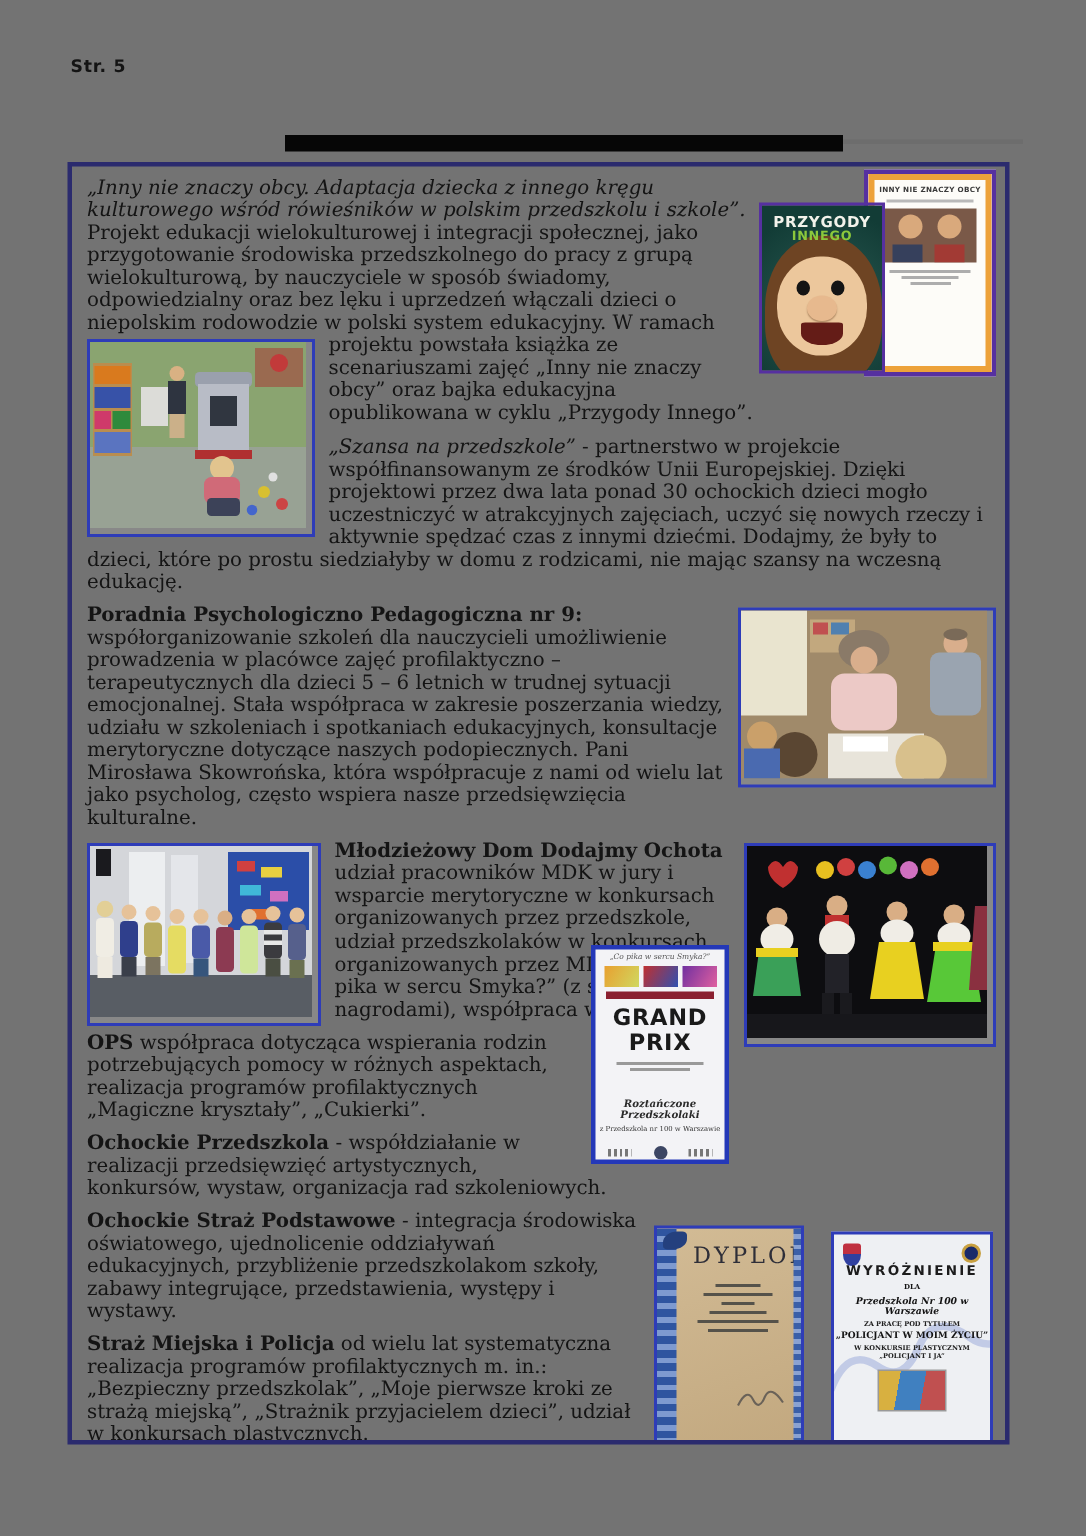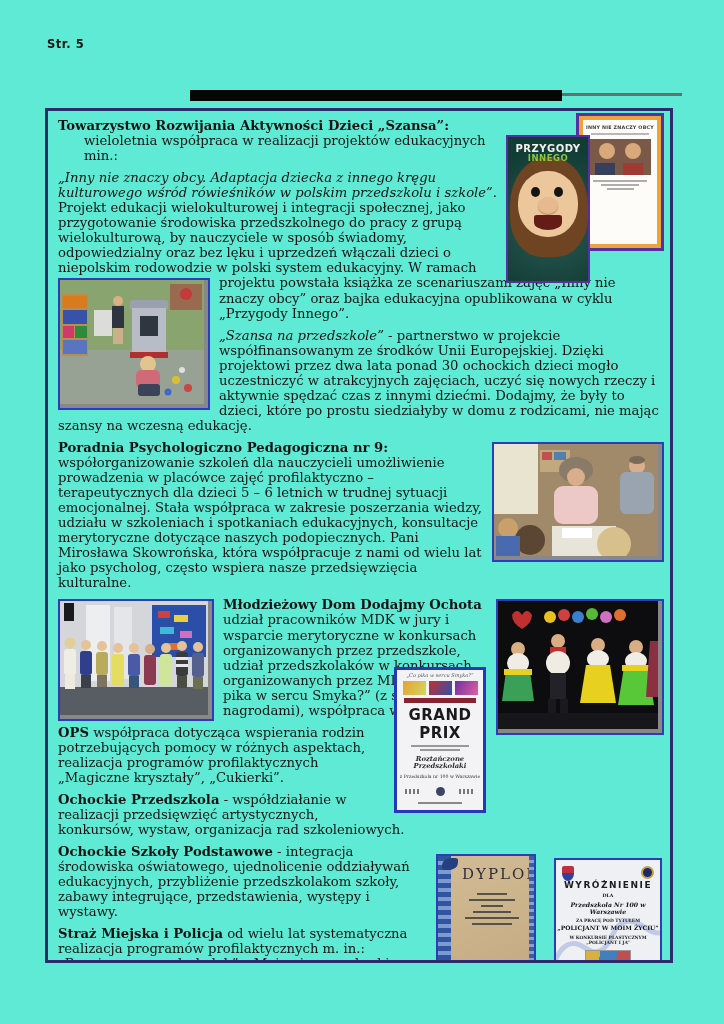"Str. 5" .page { background: #5eead4 -> #737373 }
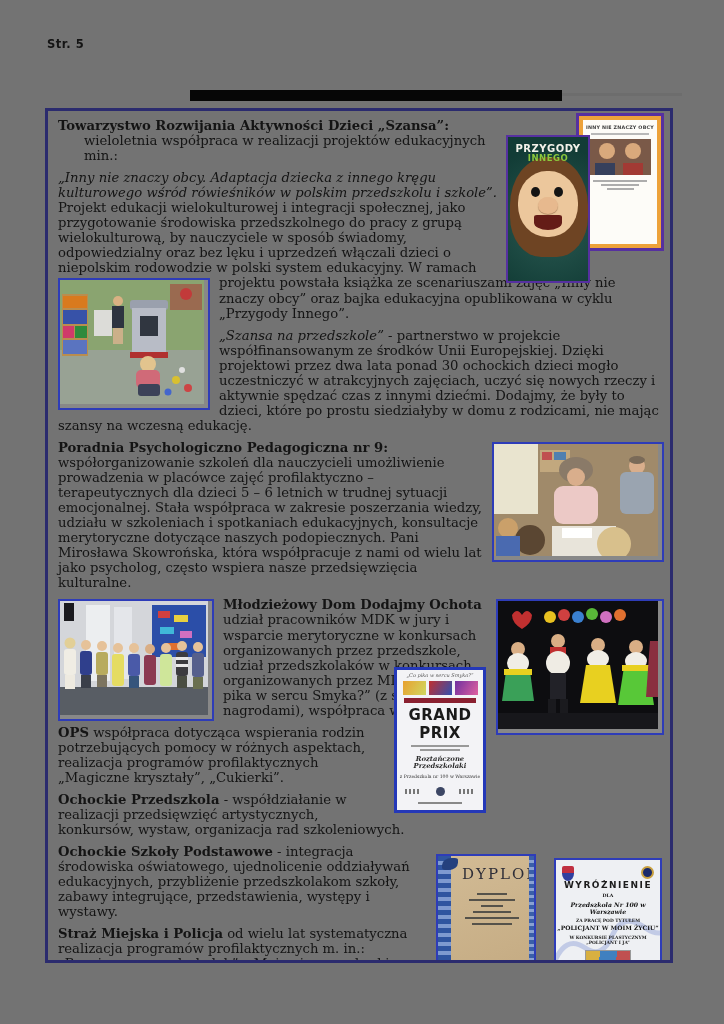"Towarzystwo Rozwijania Aktywności Dzieci" p.para { html: <p><b>Towarzystwo Rozwijania Aktywności Dzieci „Szansa”:</b><span> wieloletnia współpraca w realizacji projektów edukacyjnych min.:</span></p> -> none }
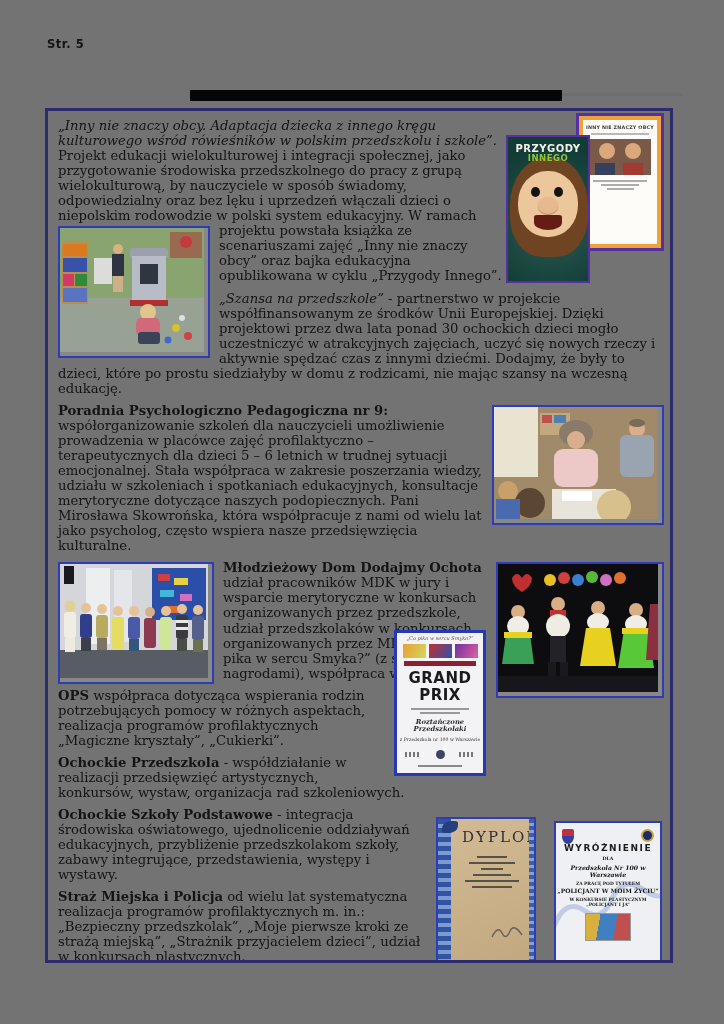"PRZYGODY" .poster-front { height: 148px -> 114px }
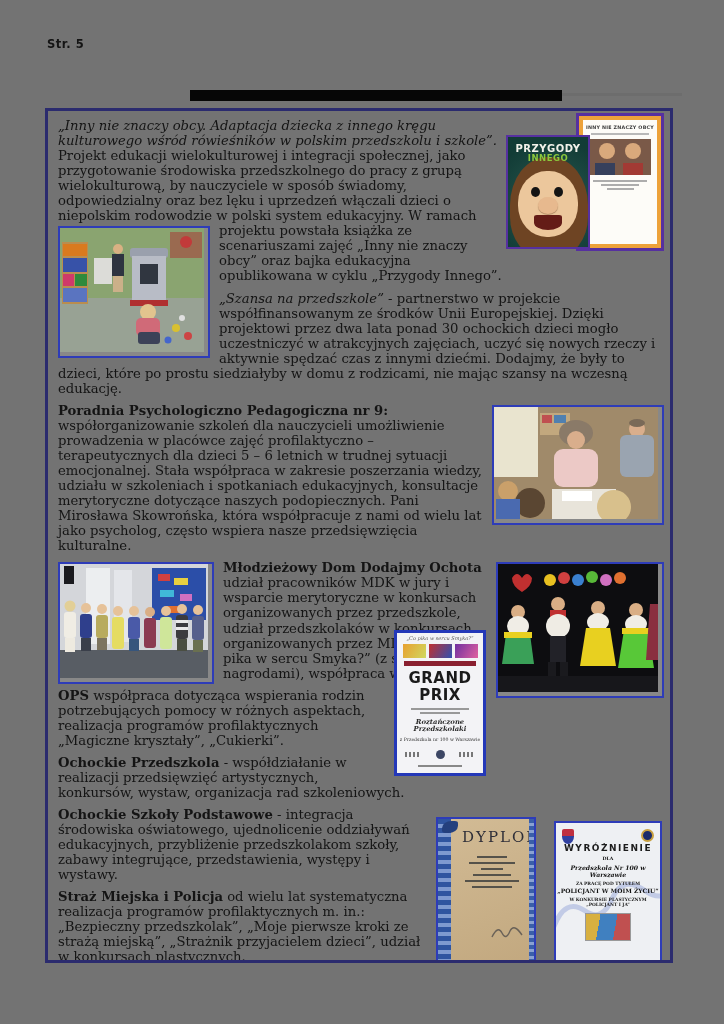"Roztańczone Przedszkolaki" .gp-recipient { margin-top: 5px -> 19px }
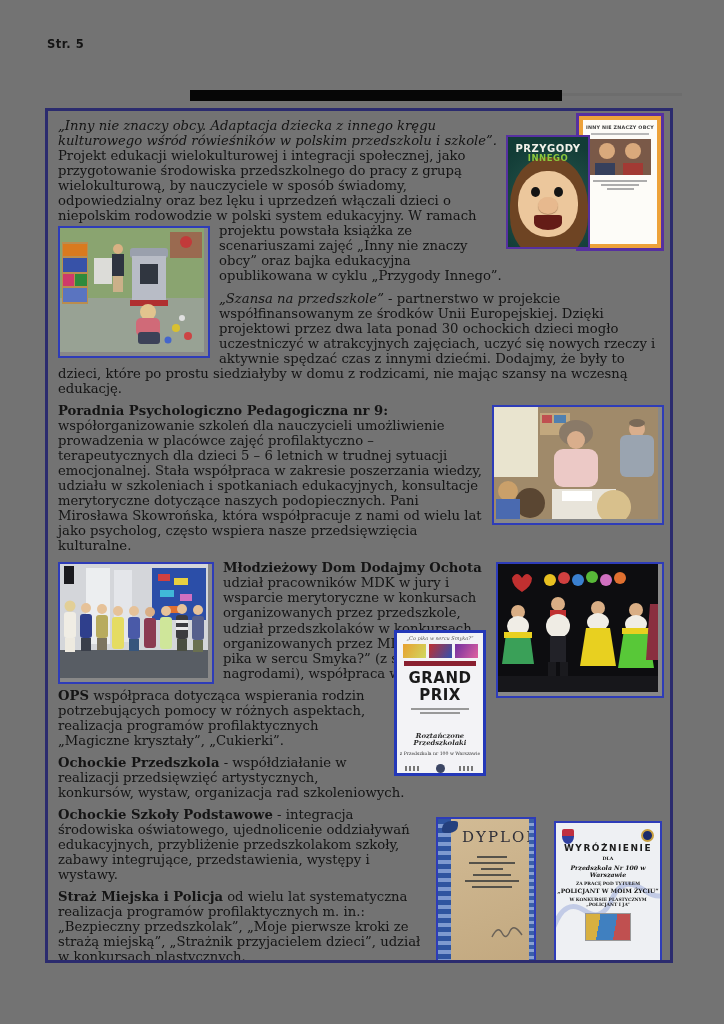"Ochockie Szkoły Podstawowe" b.lead { text: Szkoły -> Straż }
